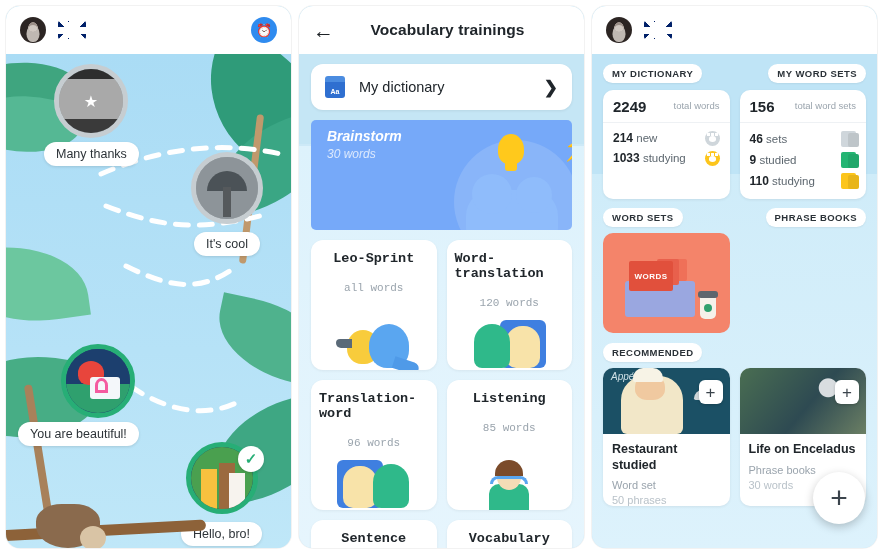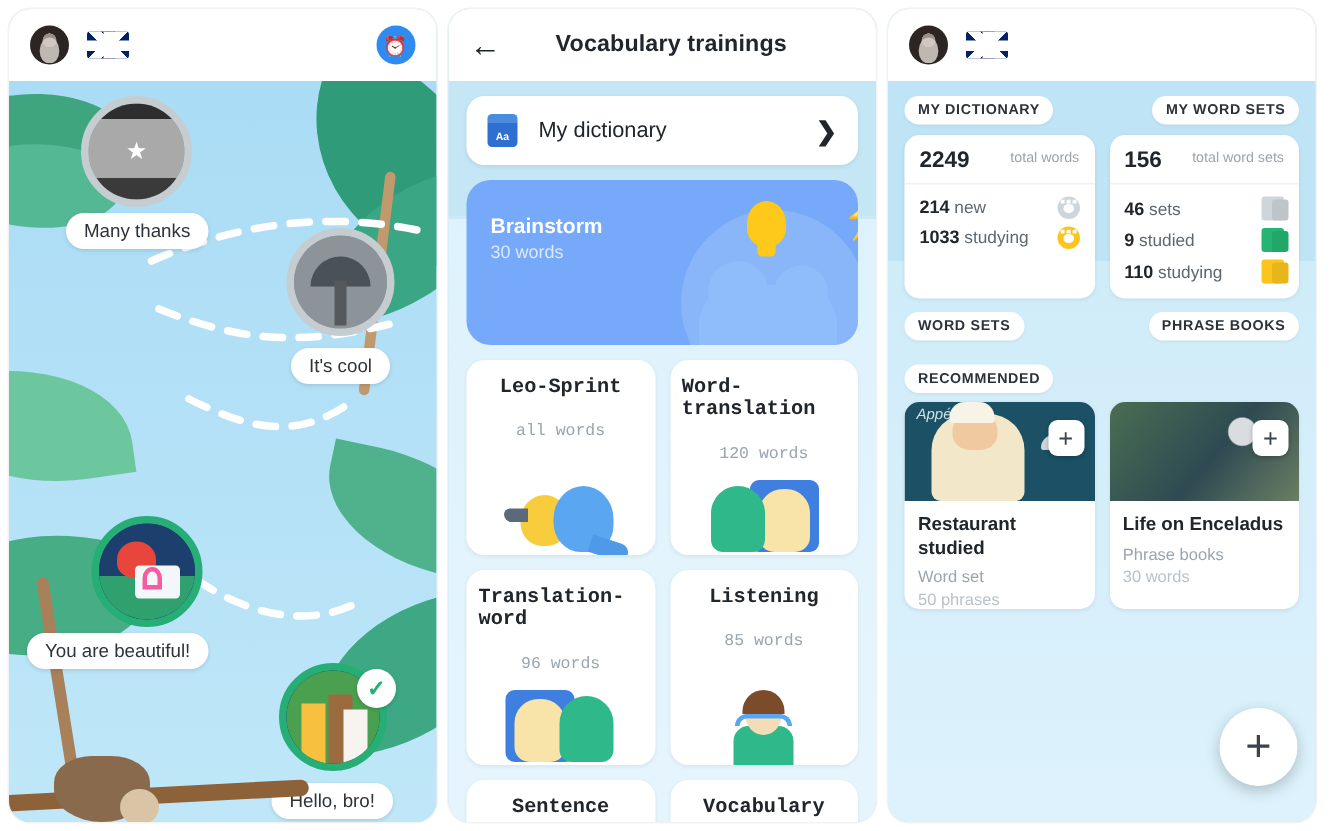"Brainstorm" .brainstorm { border-radius: 16px -> 5px; font-style: none -> italic; padding: 22px 16px -> 8px 16px }
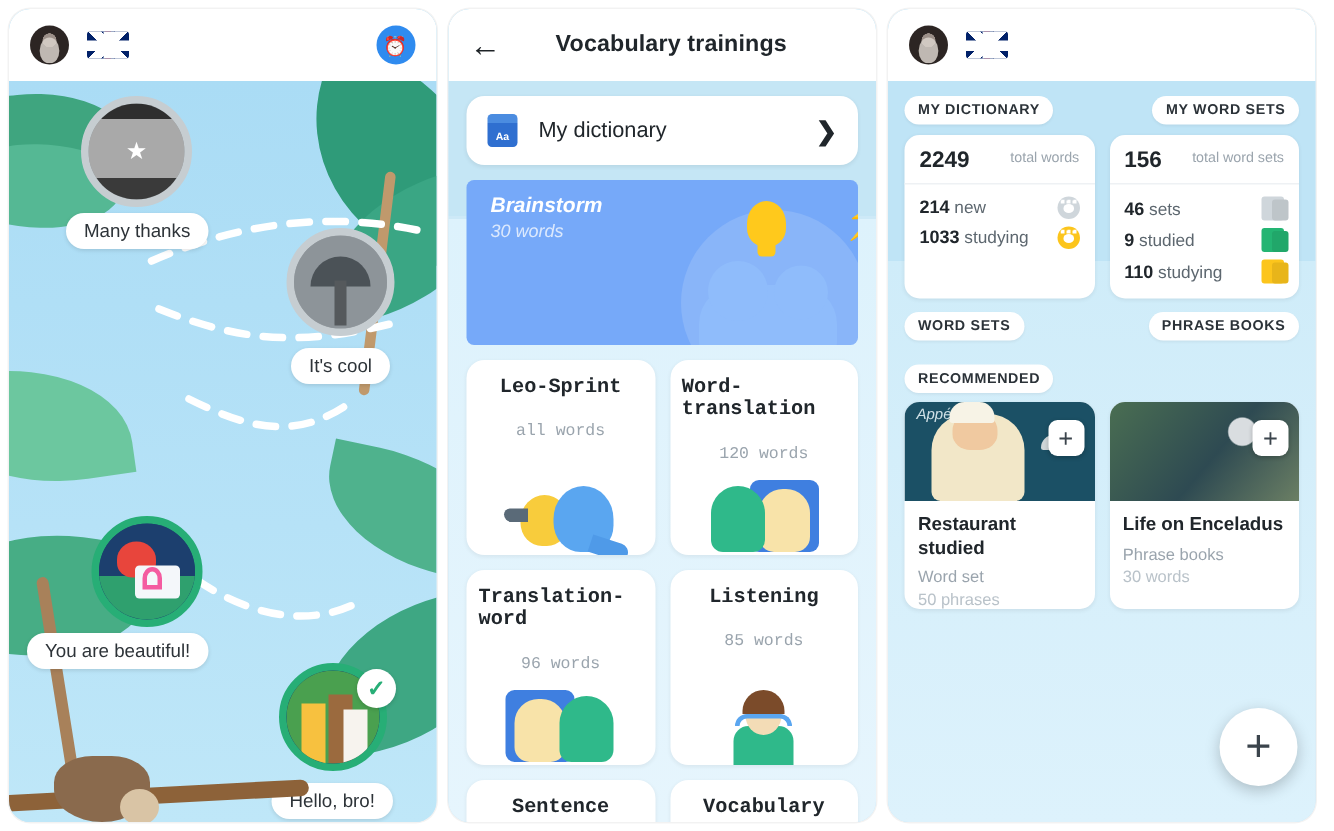"WORDS" div.set-card { html: none -> <div> <div></div> <div></div> <div></div> <div>WORDS</div> <div></div> </div> }
